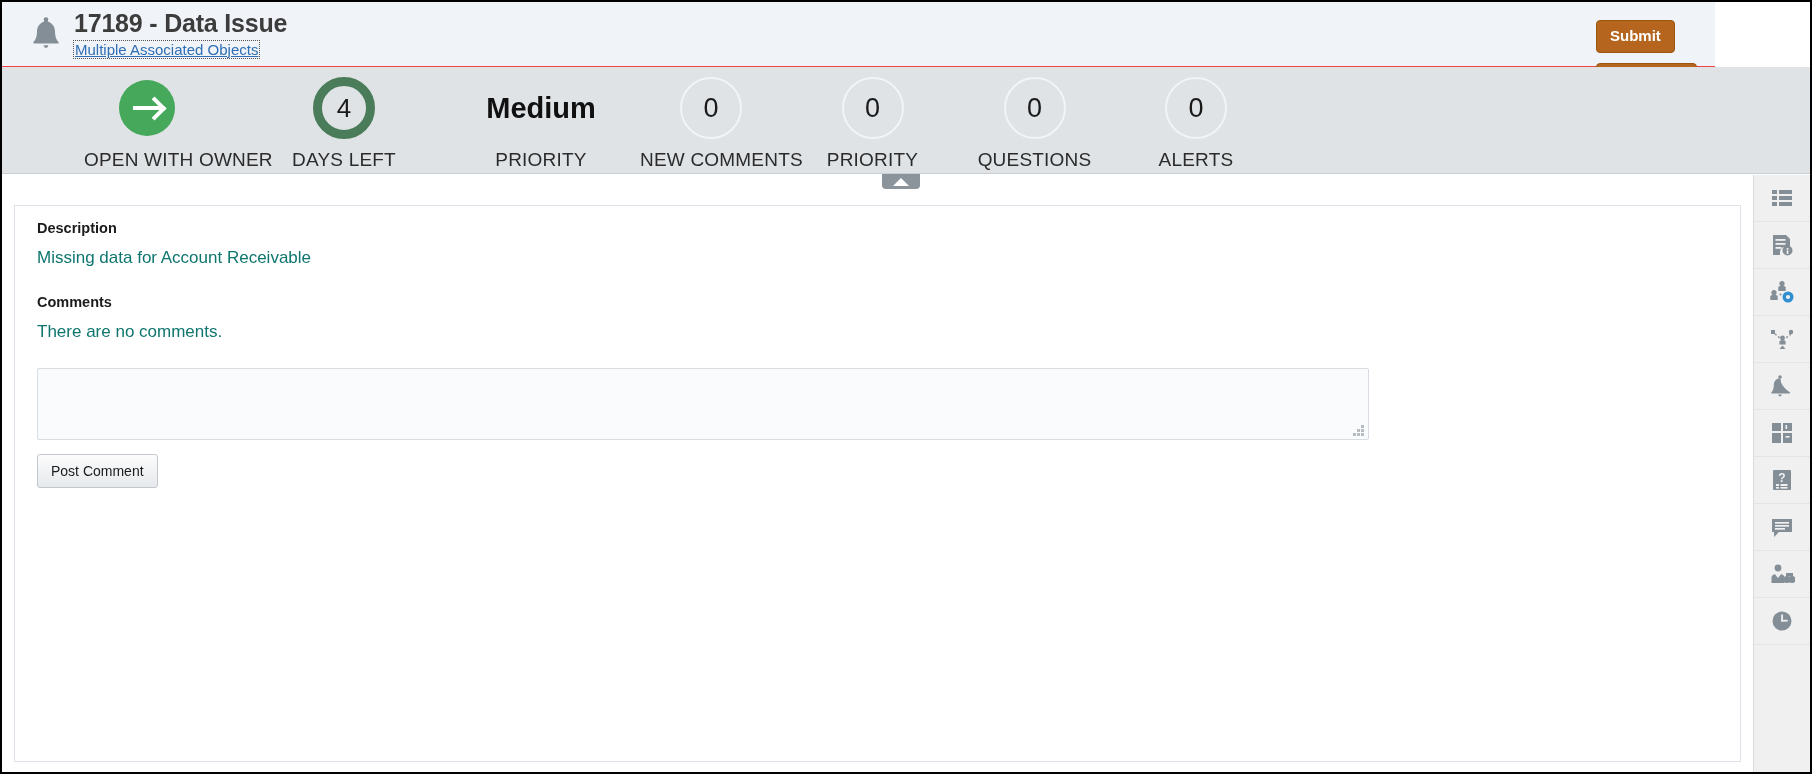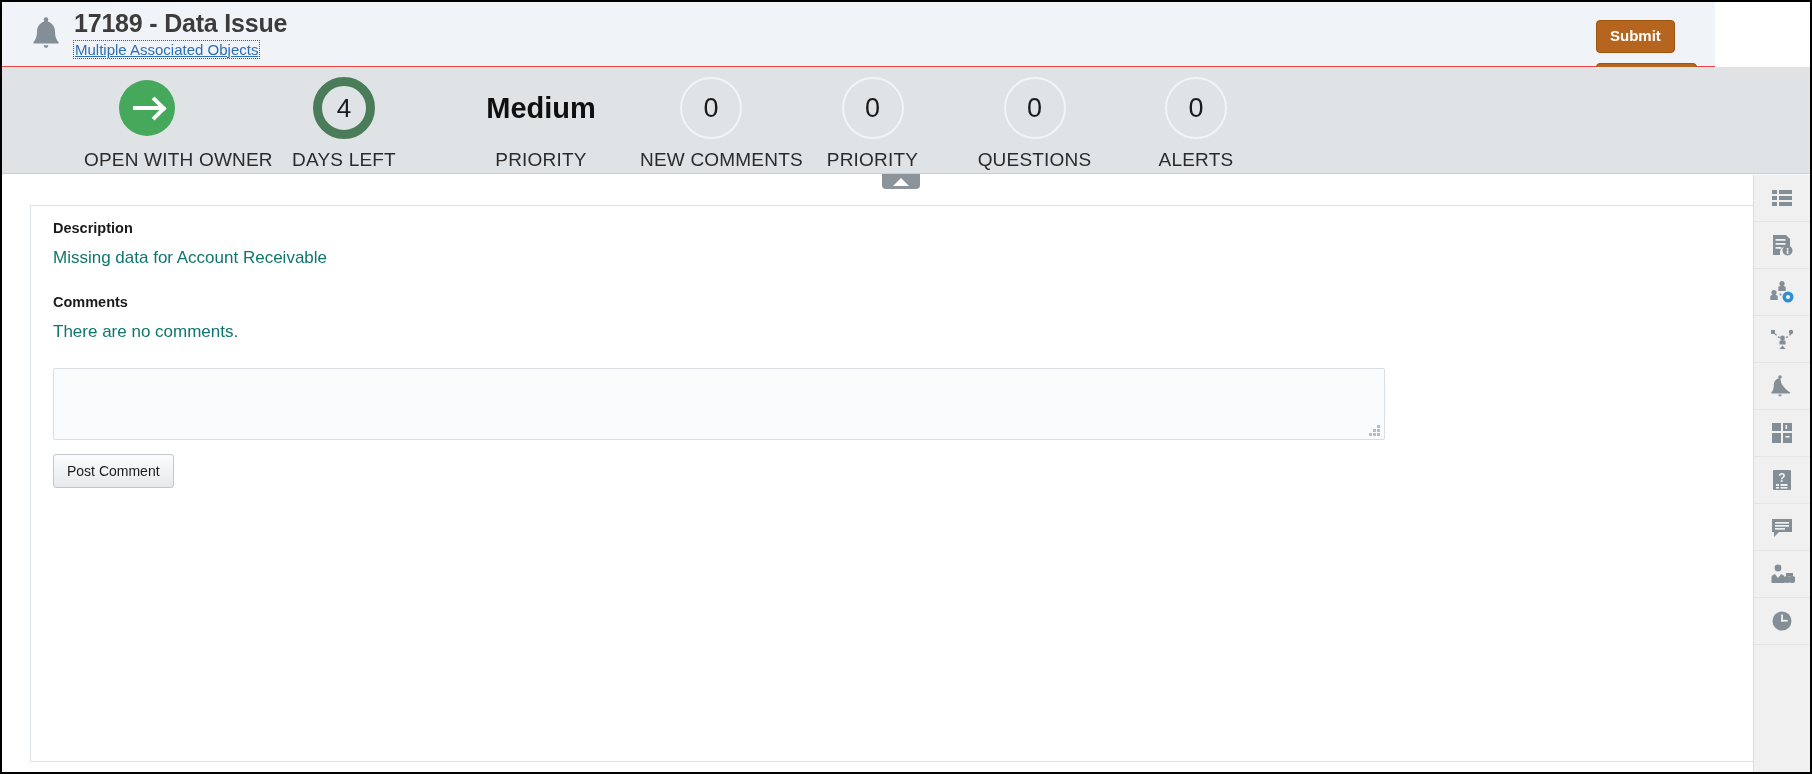"Description" .content-area { left: 16px -> 0 }
